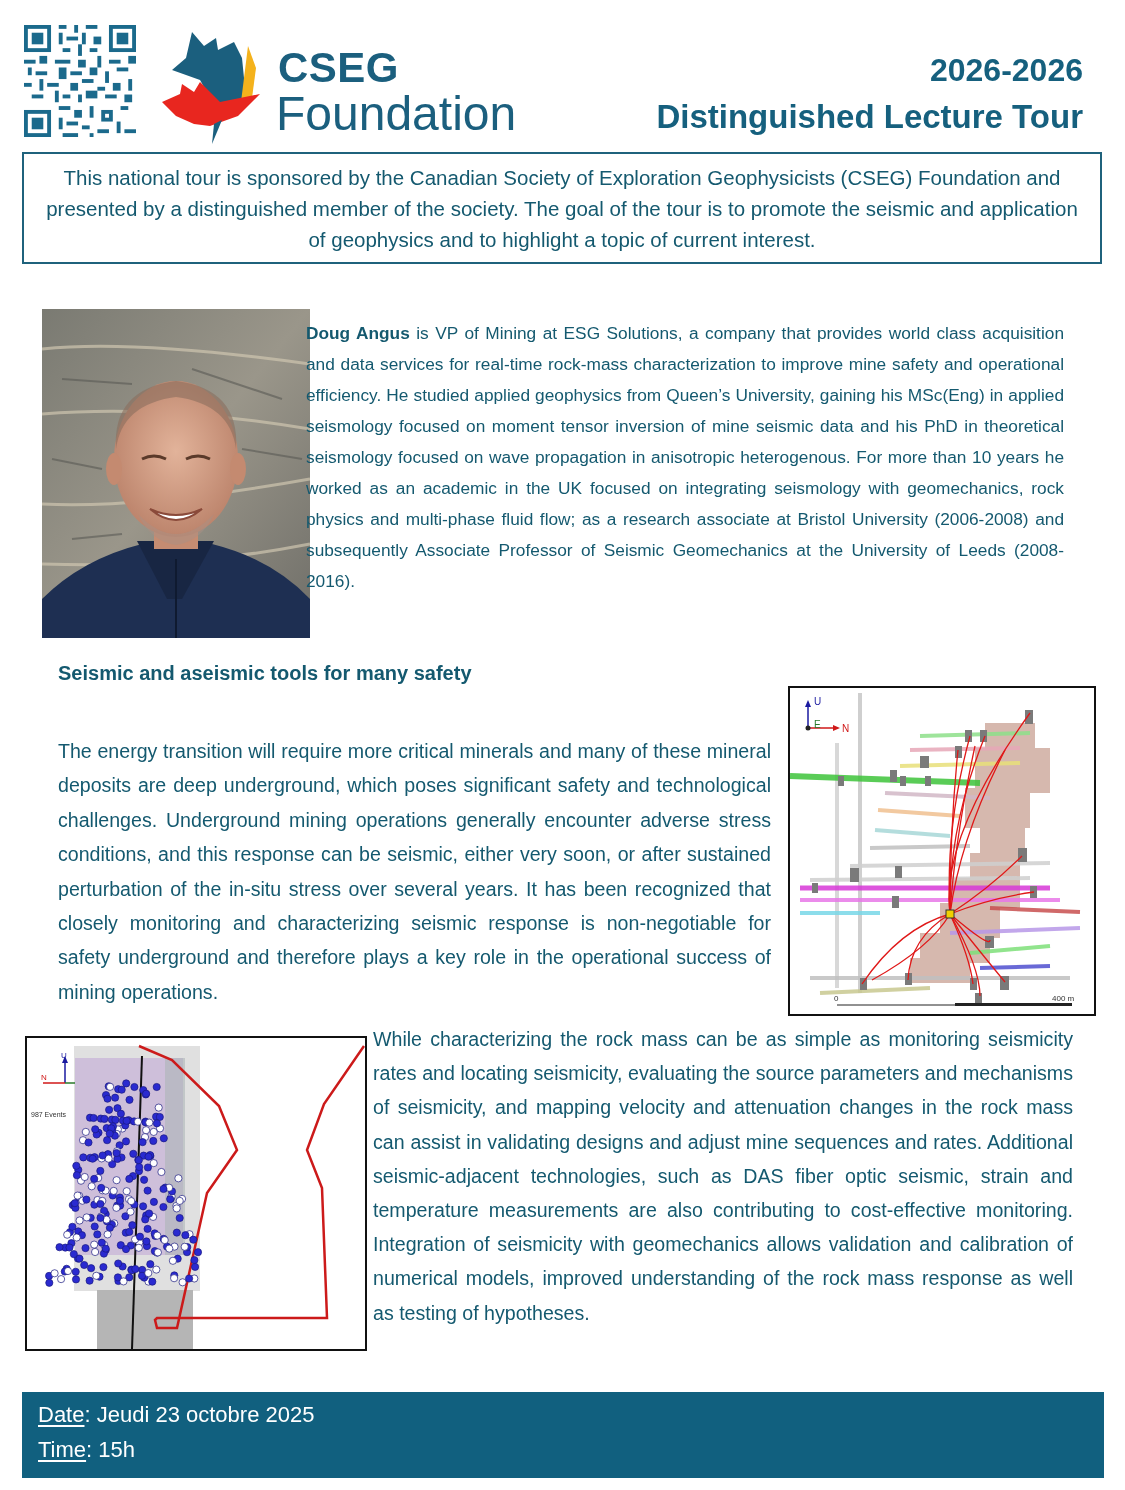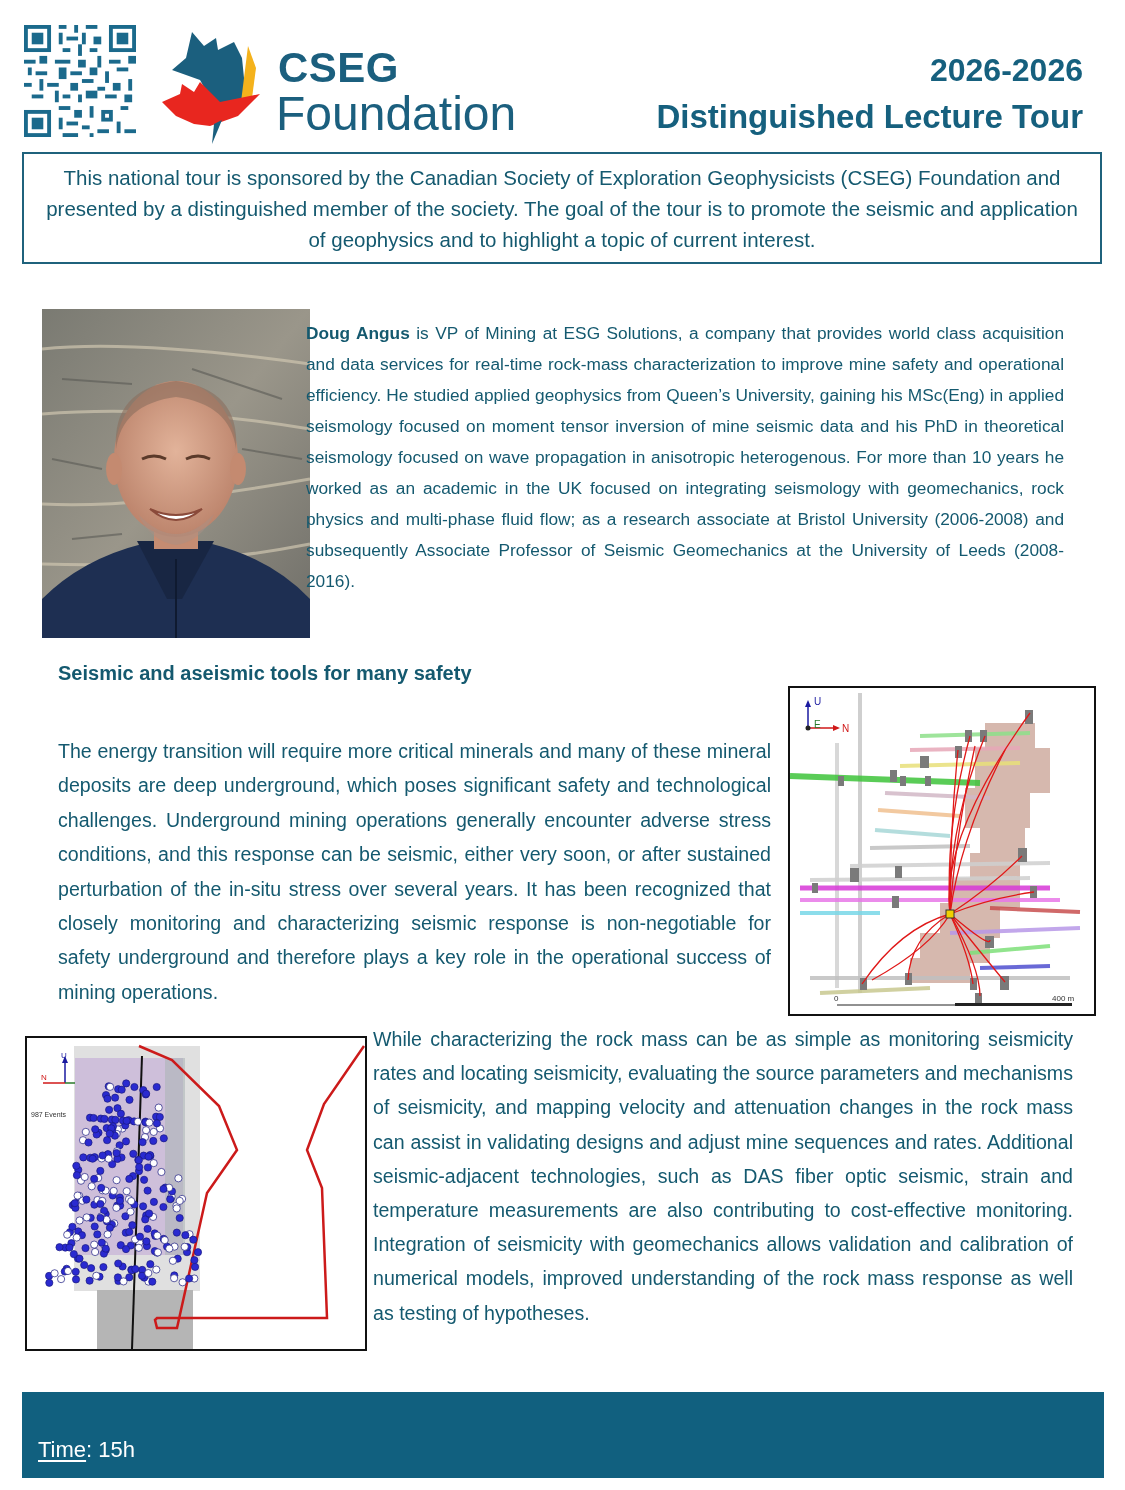"Date: Jeudi 23 octobre 2025" div.footer-line { html: none -> <div><span>Date</span><span>: Jeudi 23 octobre 2025</span></div> }
